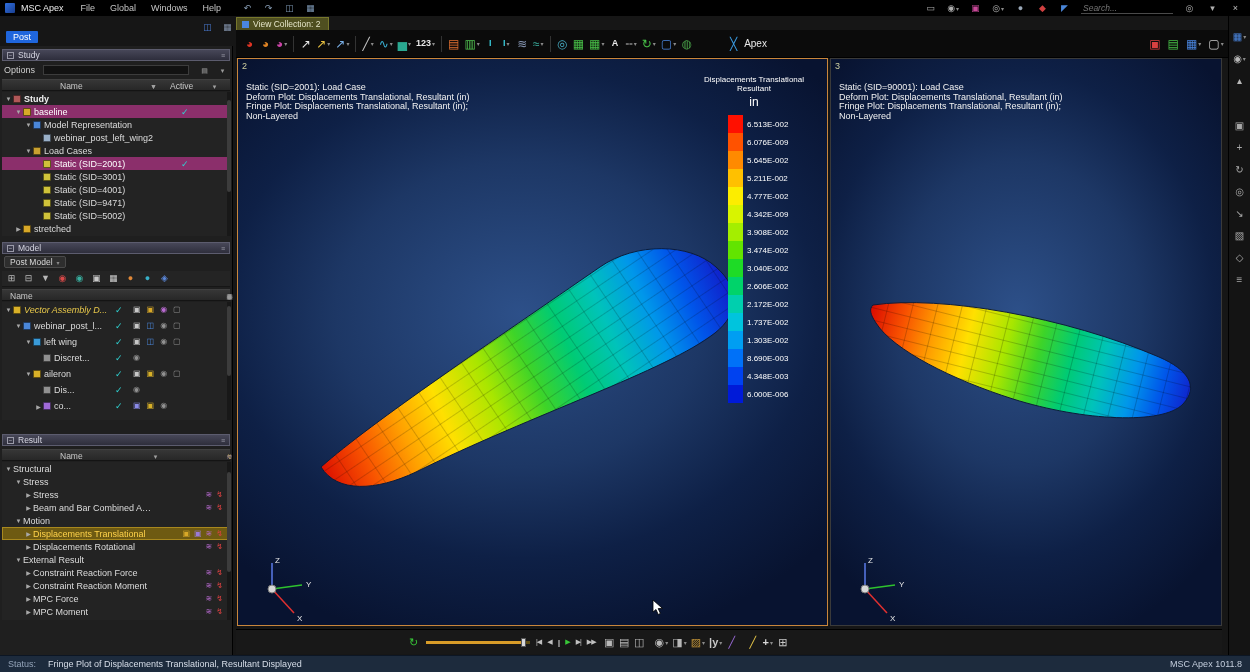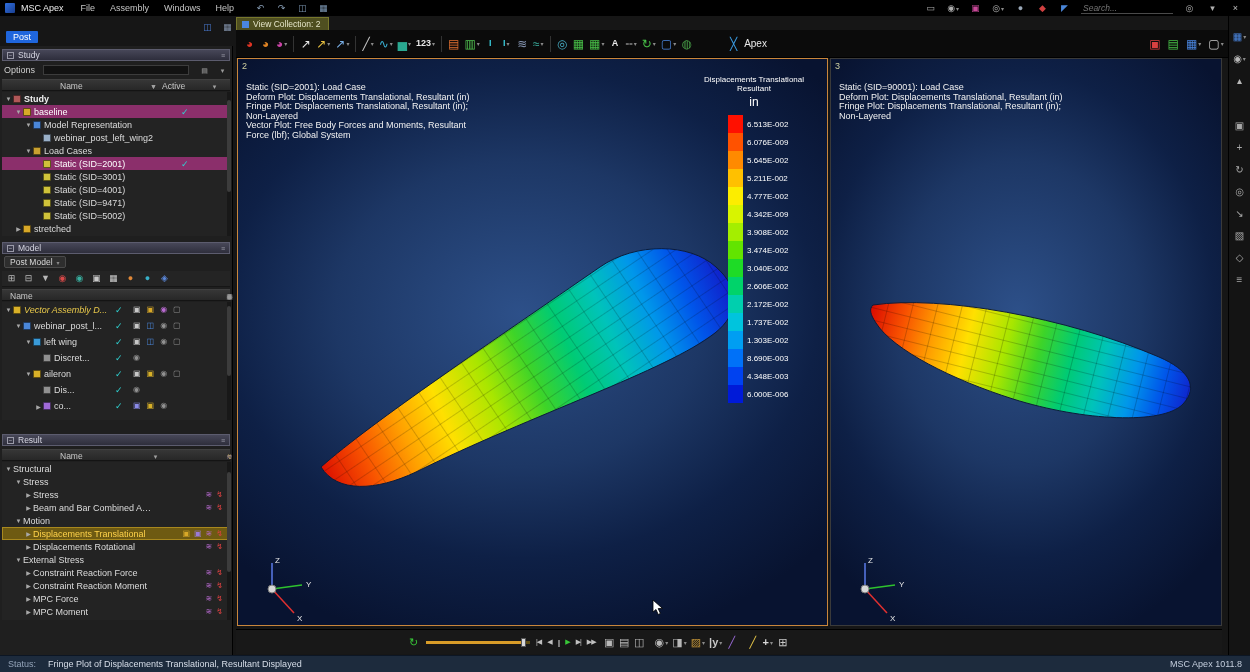"Assembly" span.menu { text: Assembly -> Global }
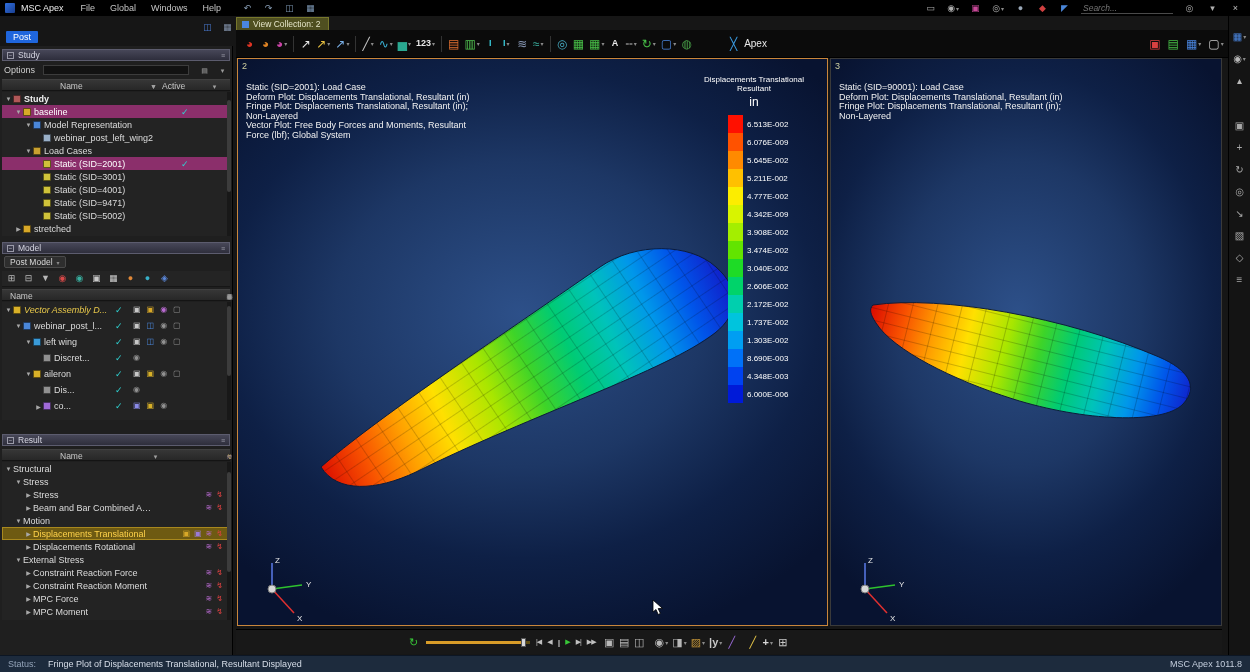"Active" span { left: 160px -> 168px }
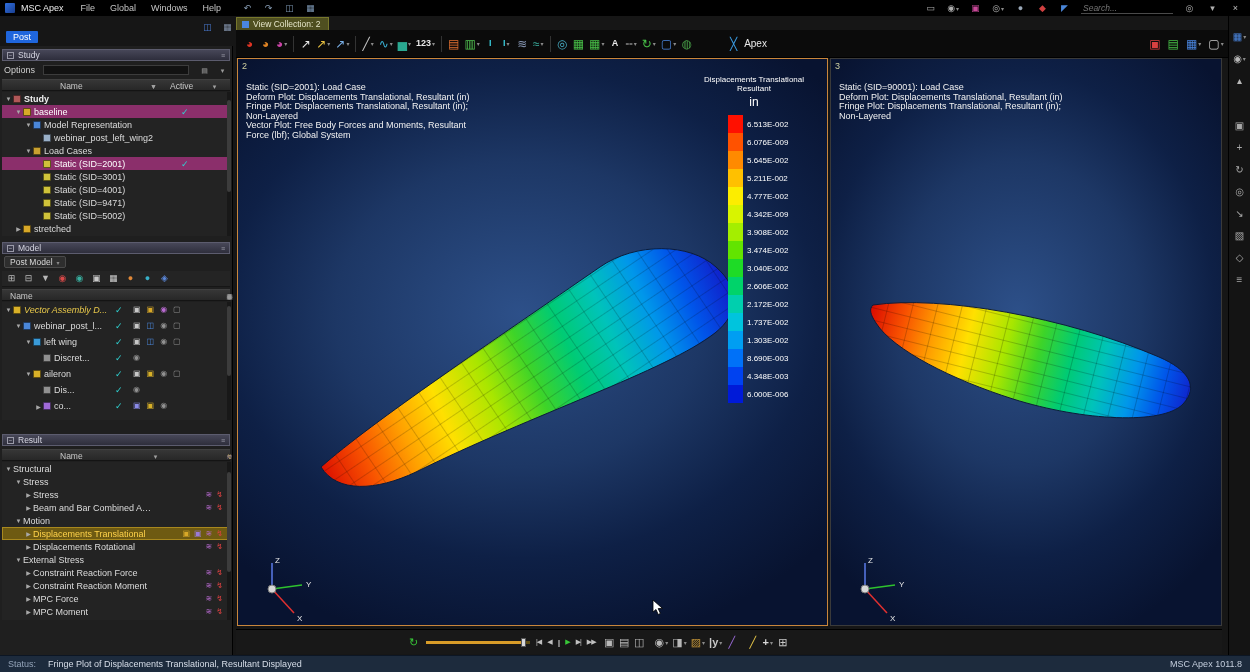"Vector Plot: Free Body Forces" div.vline { html: <div>Vector Plot: Free Body Forces and Moments, Resultant Force (lbf); Global System</div> -> none }
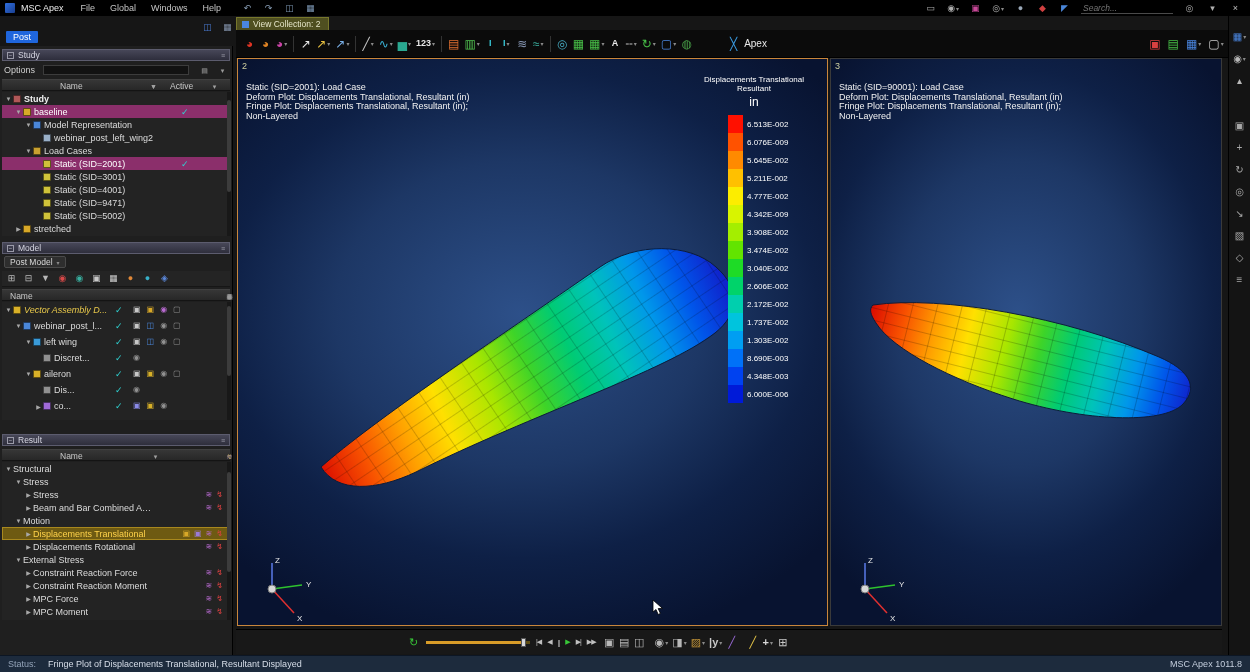"External Stress" span.tlb { text: Stress -> Result }
